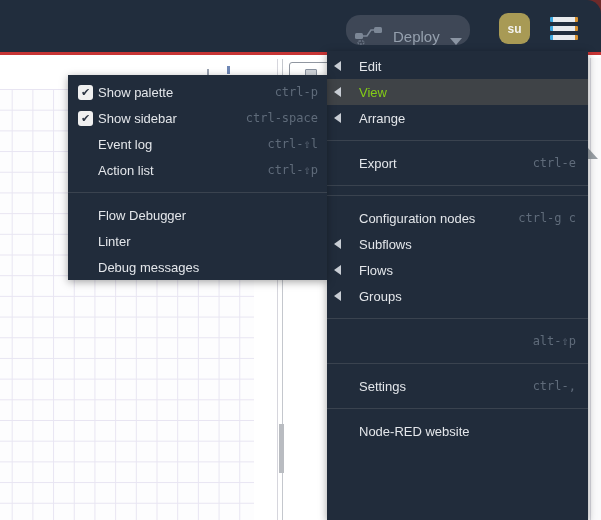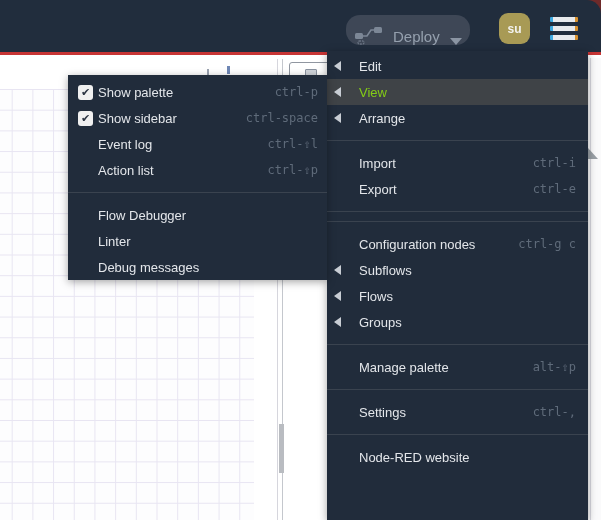"Import" div.menu-row { html: <div> <span>Import</span> <span>ctrl-i</span> </div> -> none }
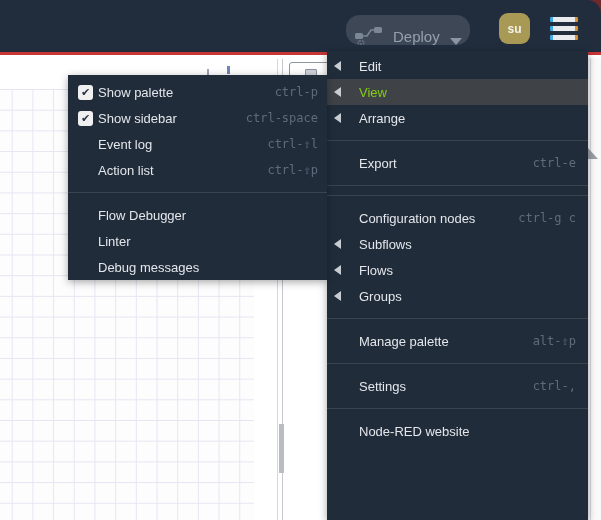"Manage palette" span.menu-label { html: <span>Manage palette</span> -> none }
